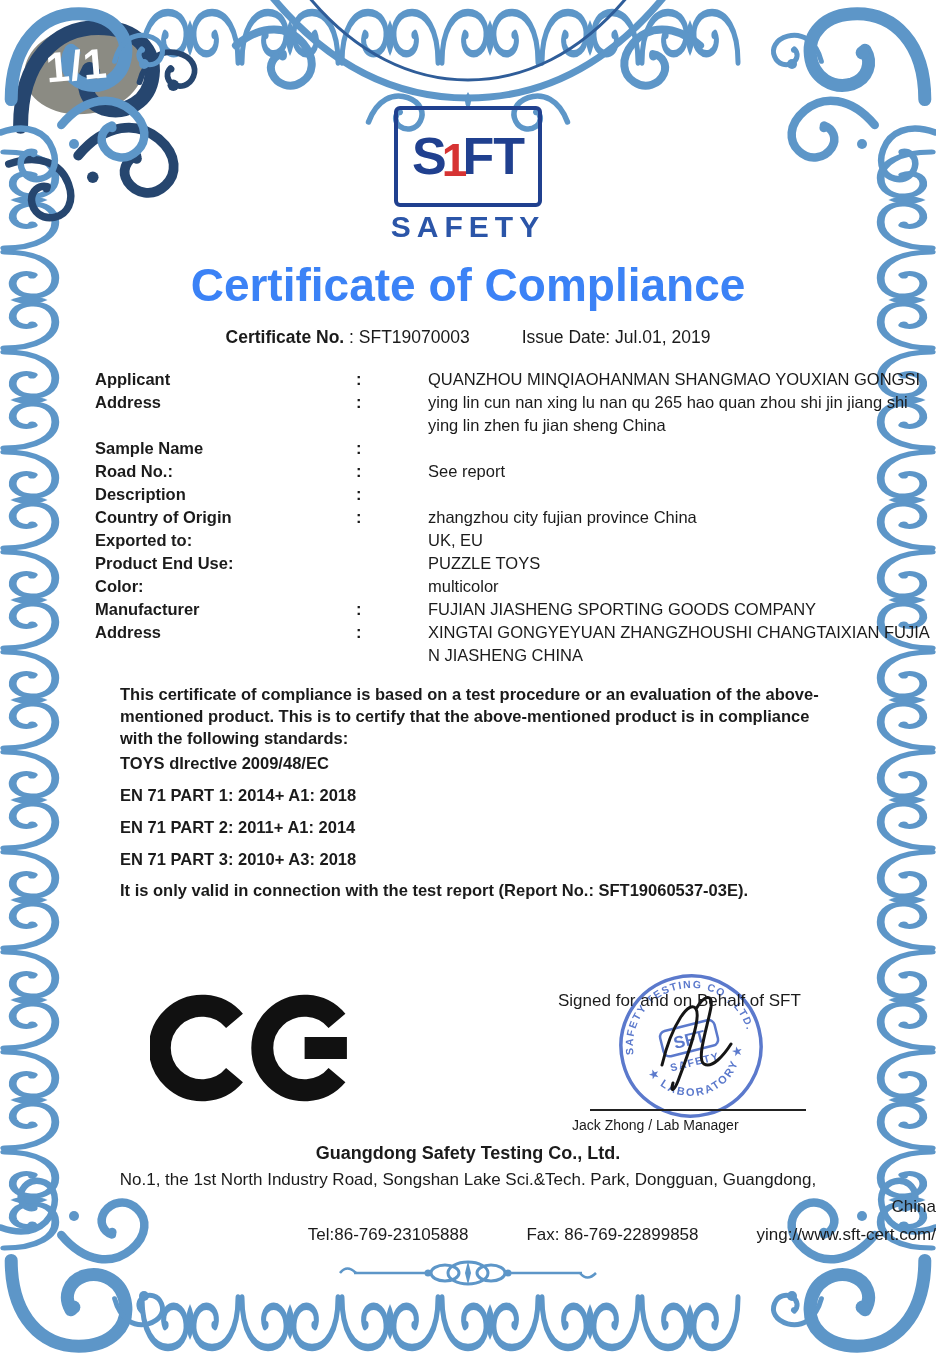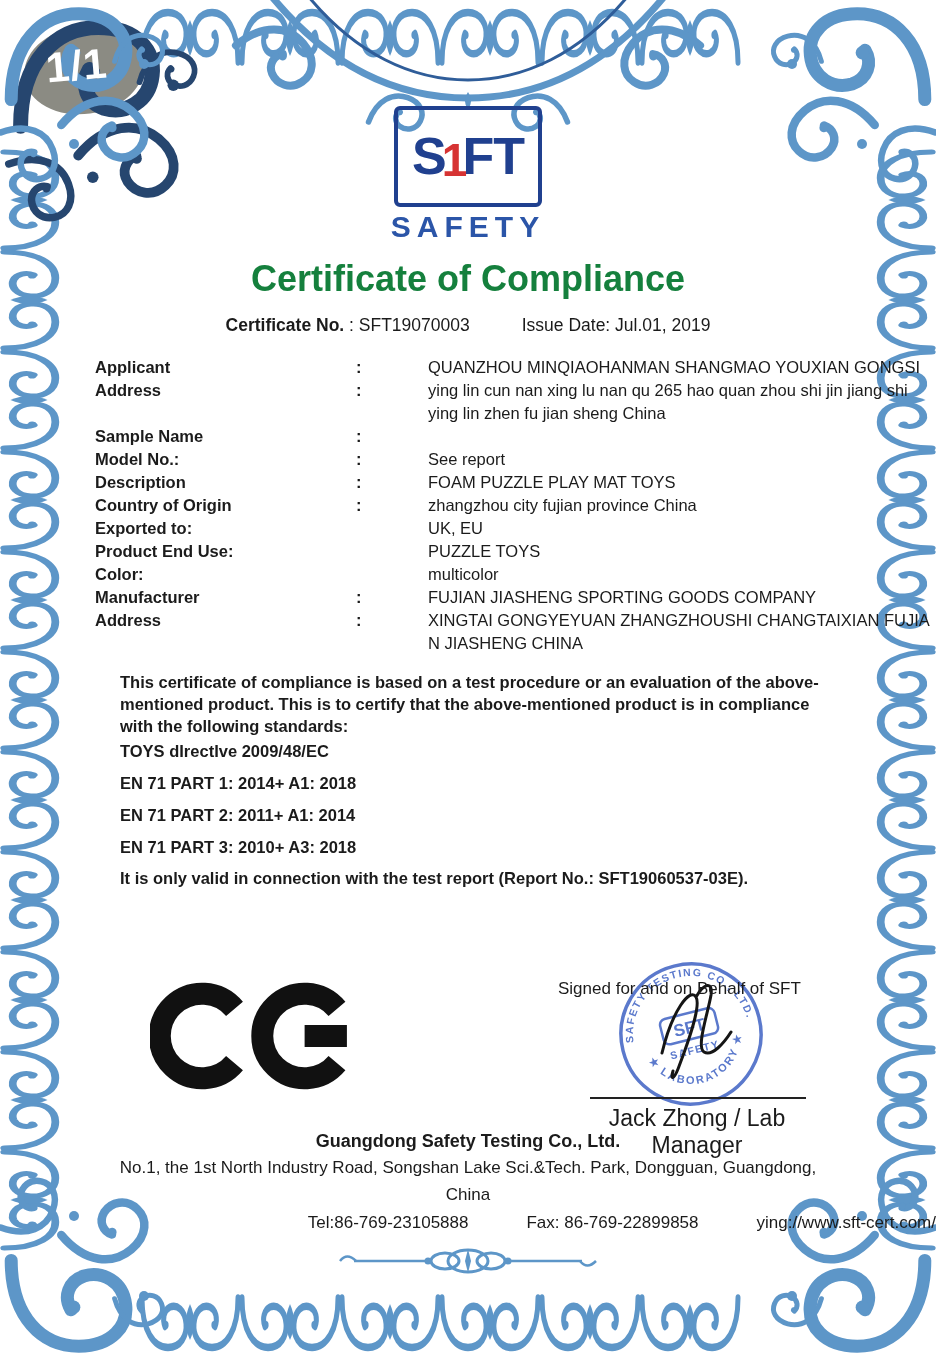"Certificate of Compliance" .title { color: #15803d -> #3b82f6; font-size: 36px -> 46px }
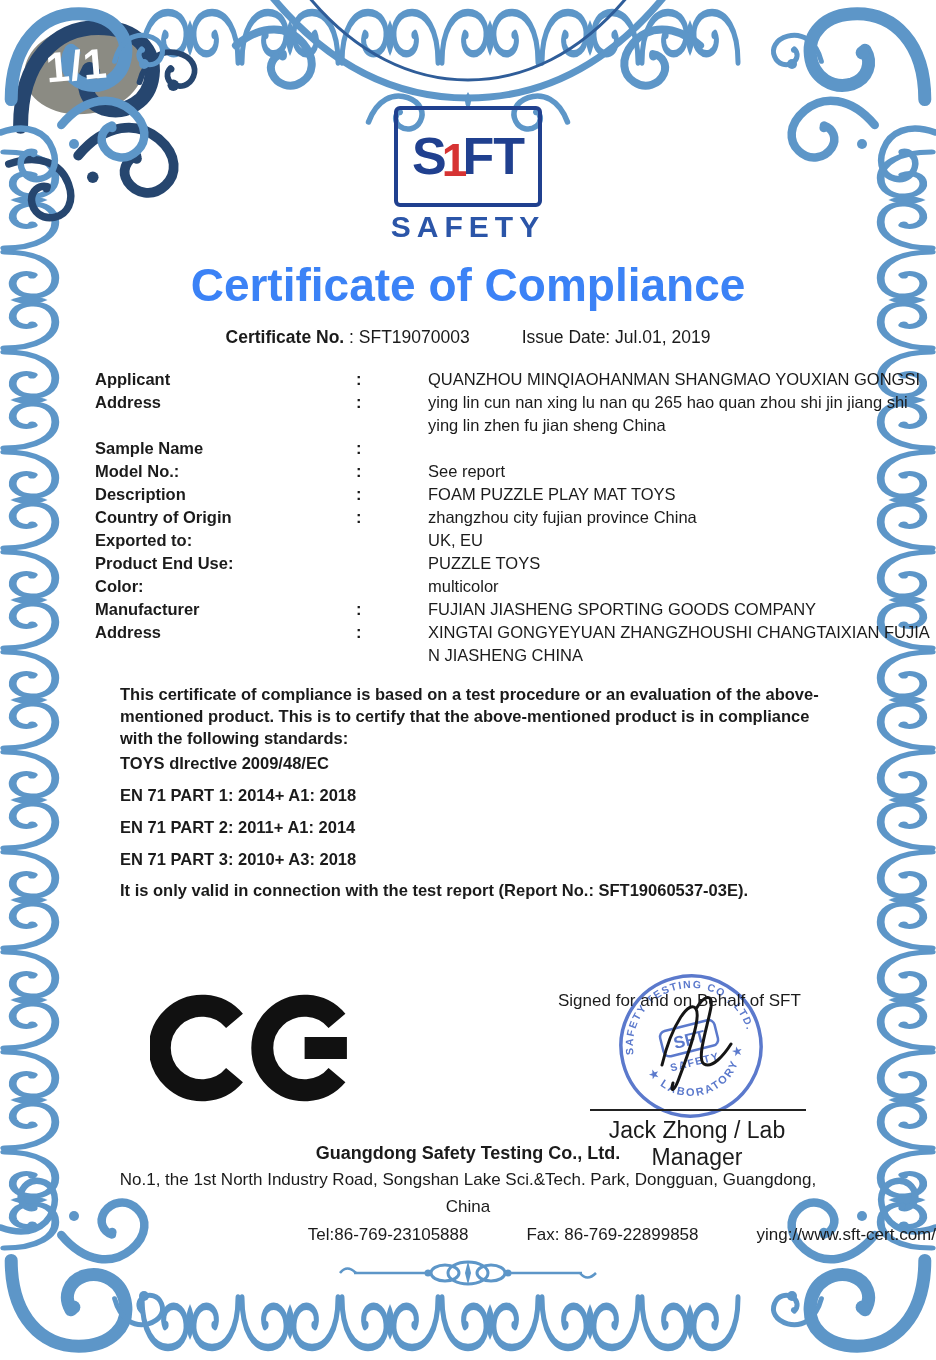"Model No.:" div.dlbl { text: Model -> Road }
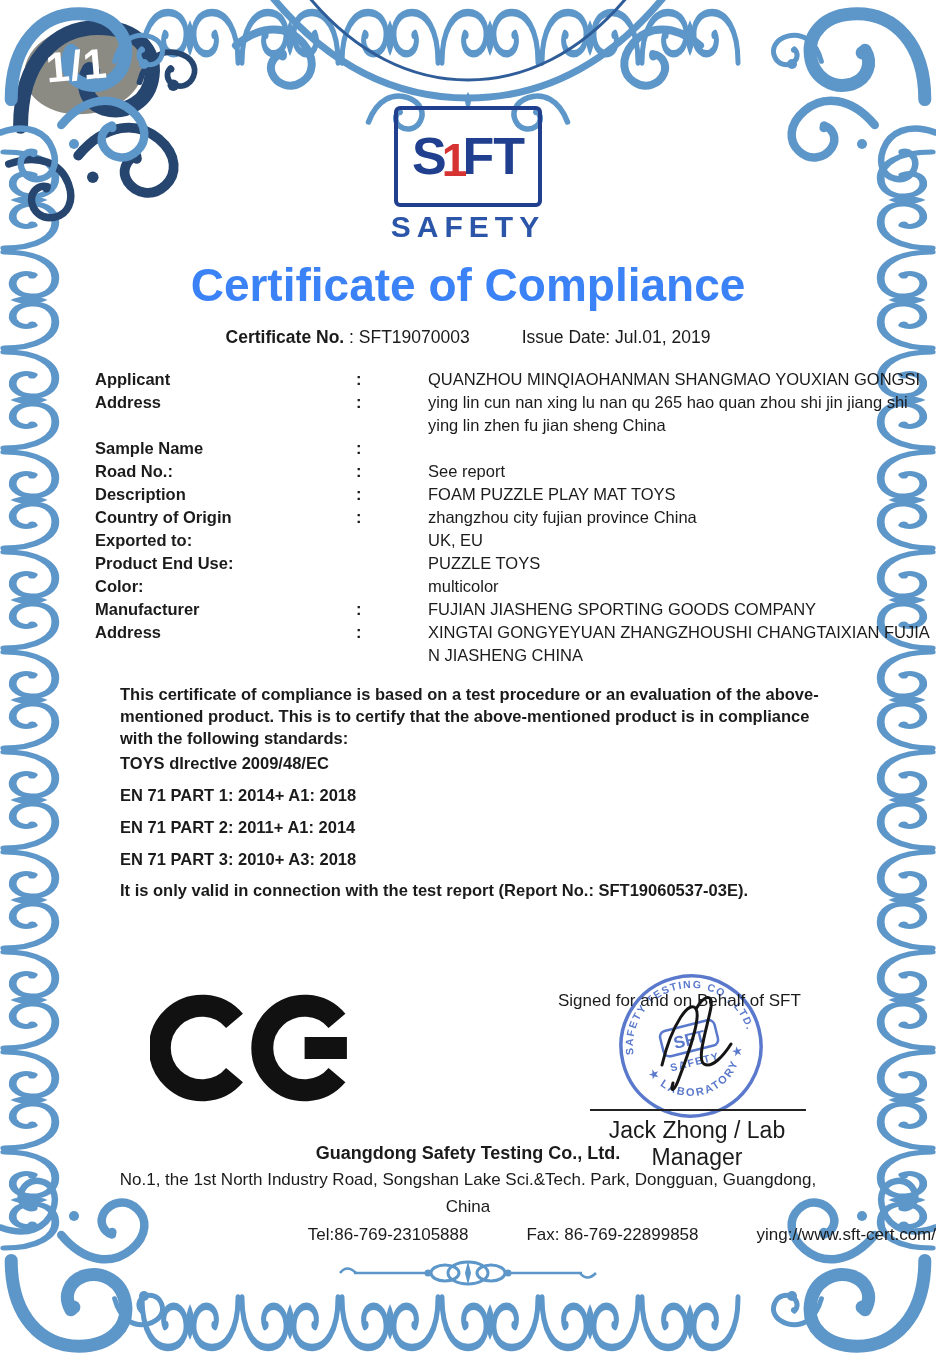"FOAM PUZZLE PLAY MAT TOYS" div.dval { html: <div>FOAM PUZZLE PLAY MAT TOYS</div> -> none }
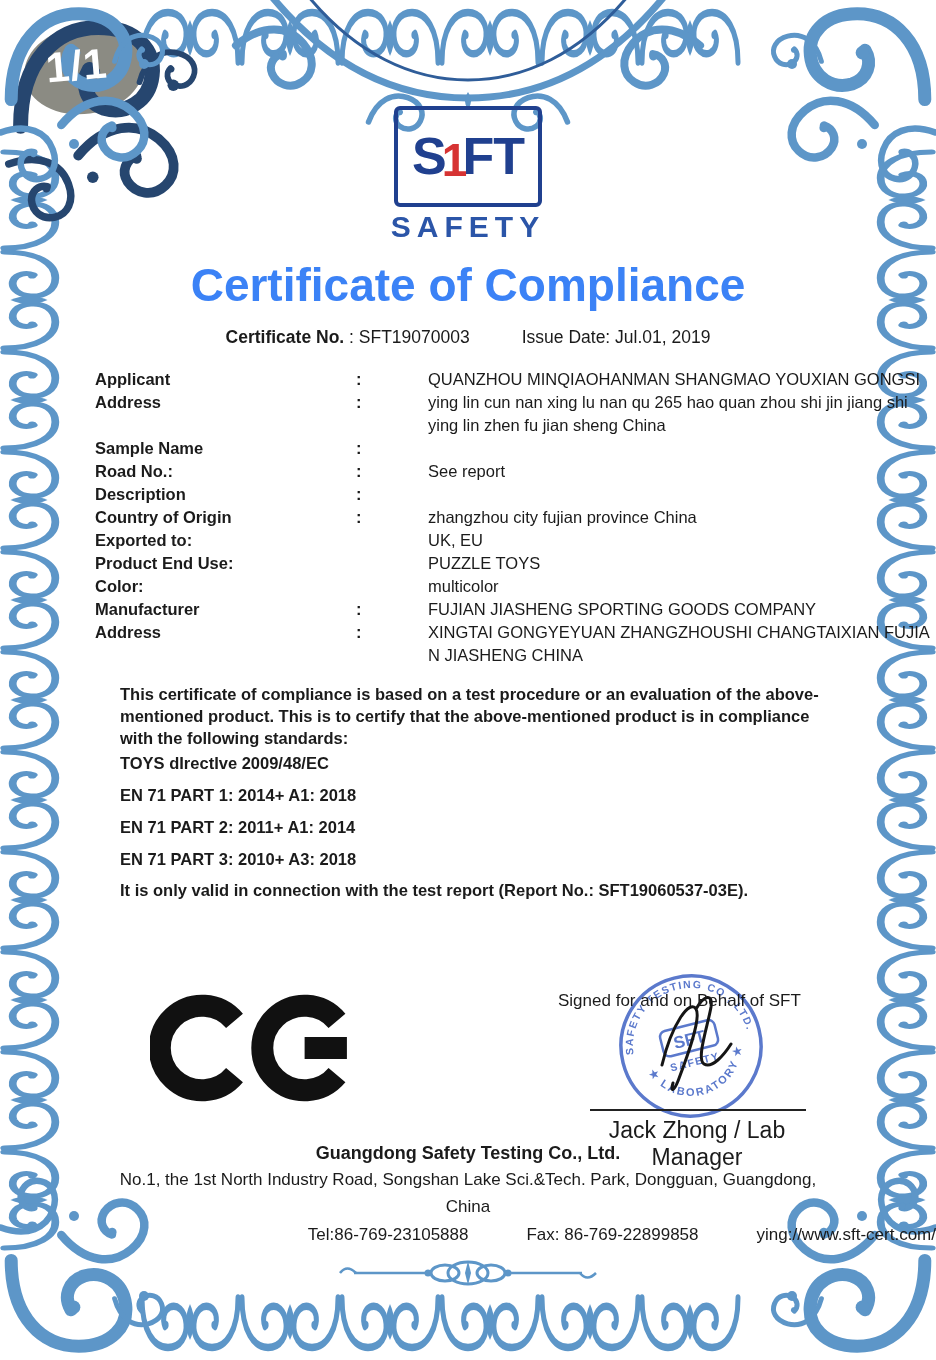"Jack Zhong / Lab Manager" .signer { font-size: 23px -> 14px; text-align: center -> none }
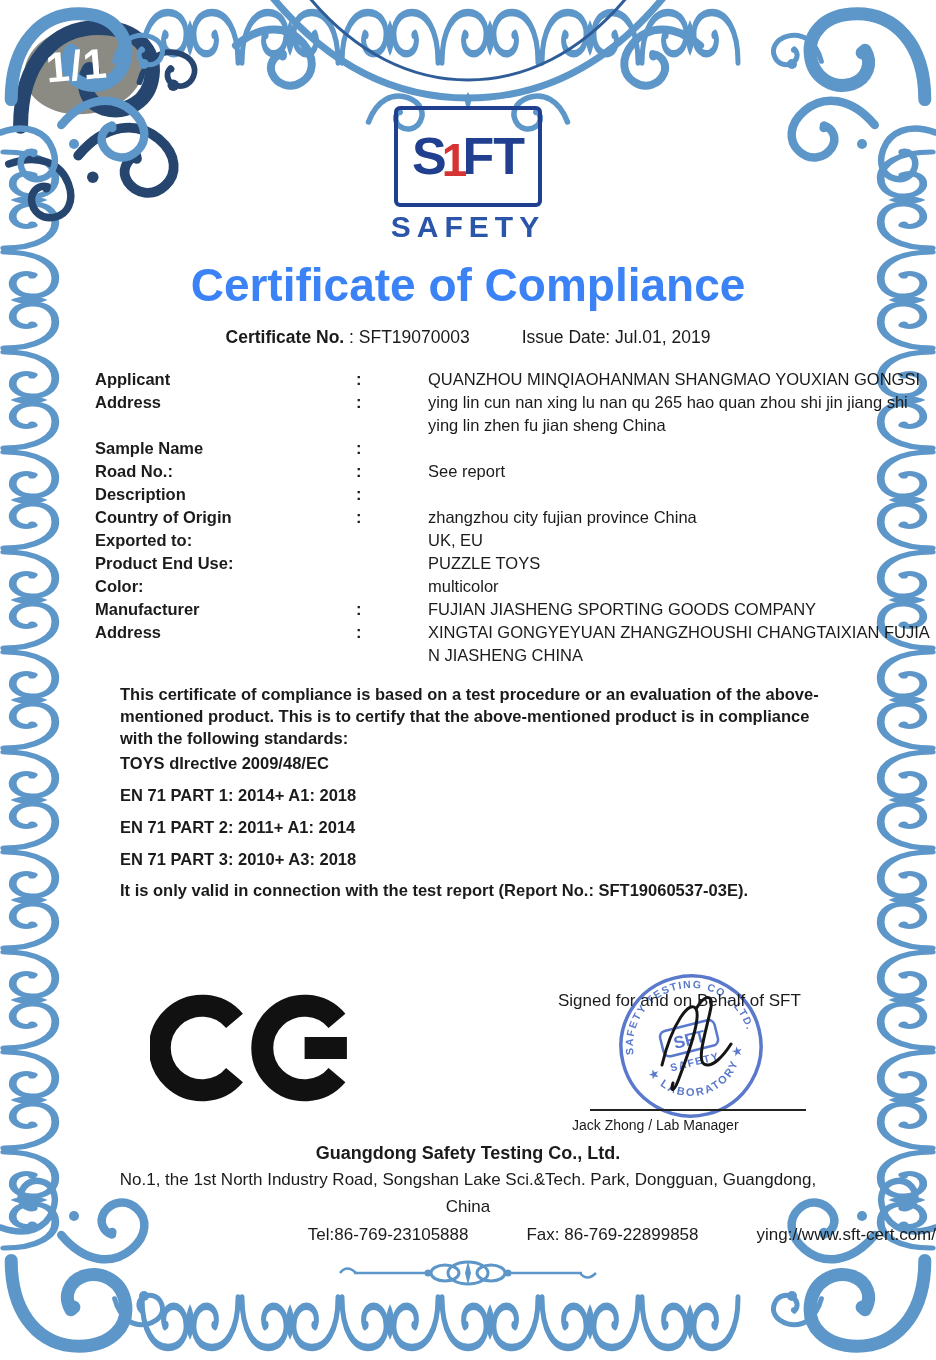"China" .f-country { text-align: center -> right }
